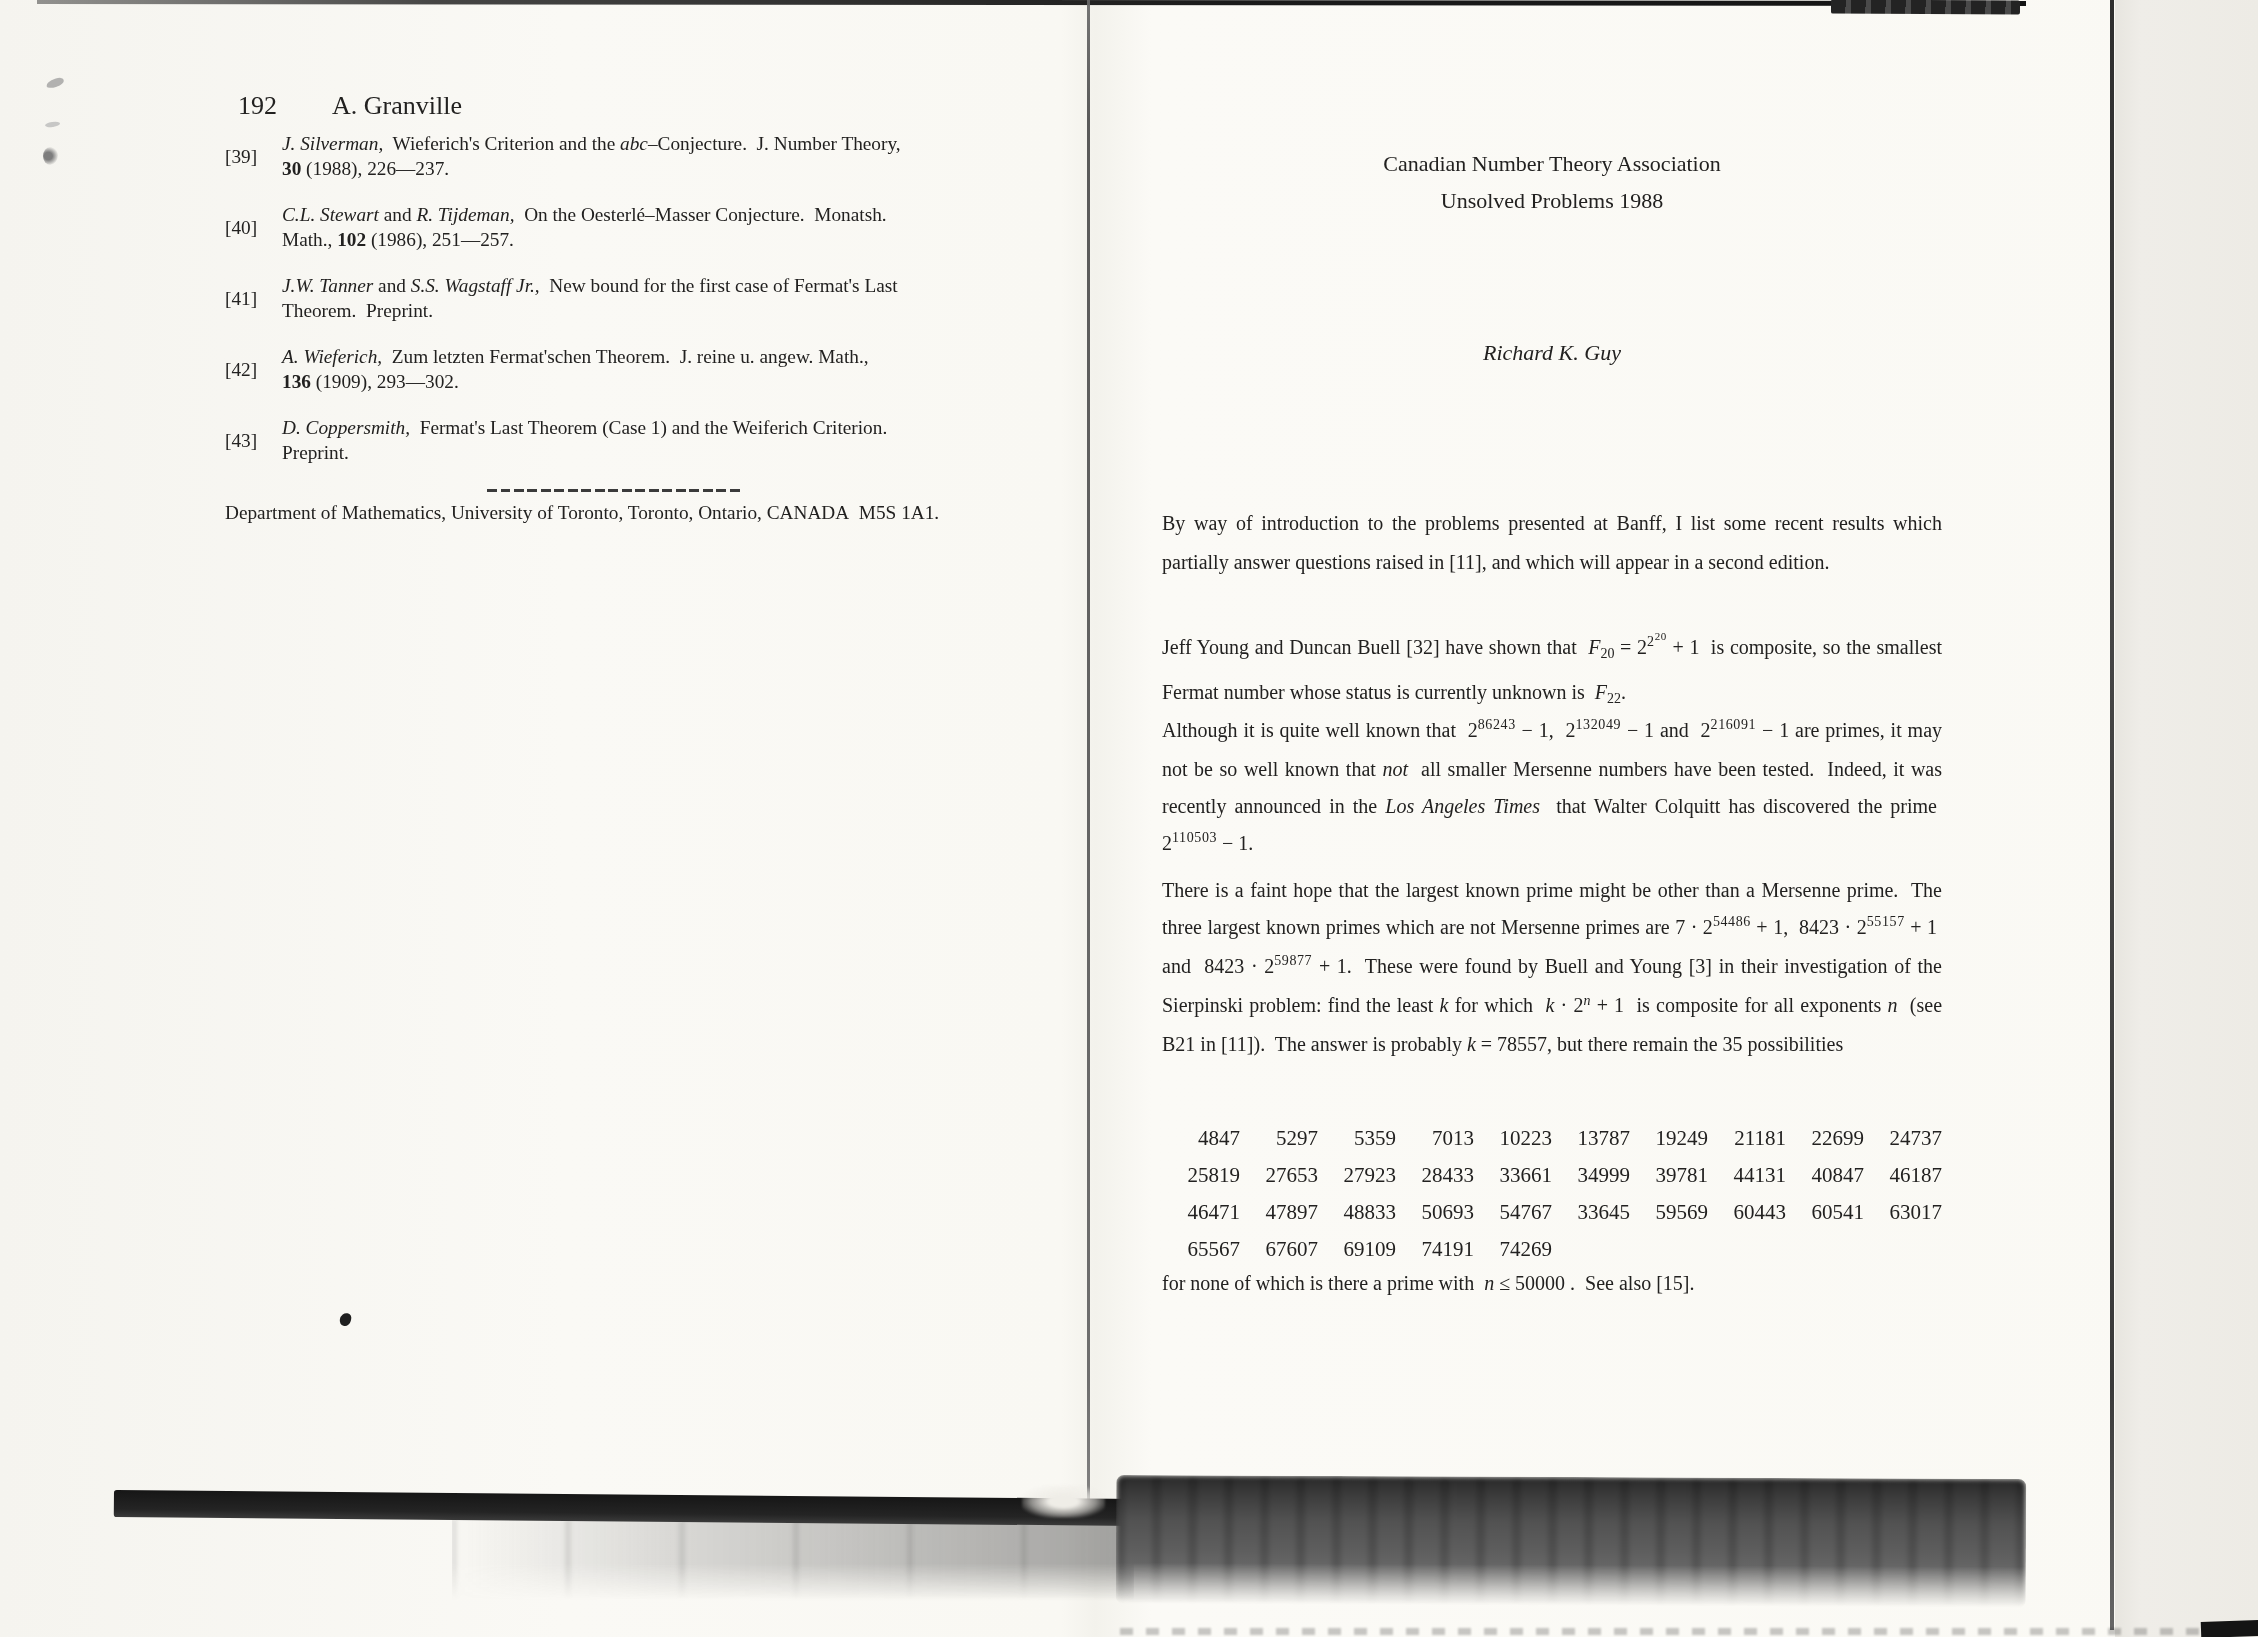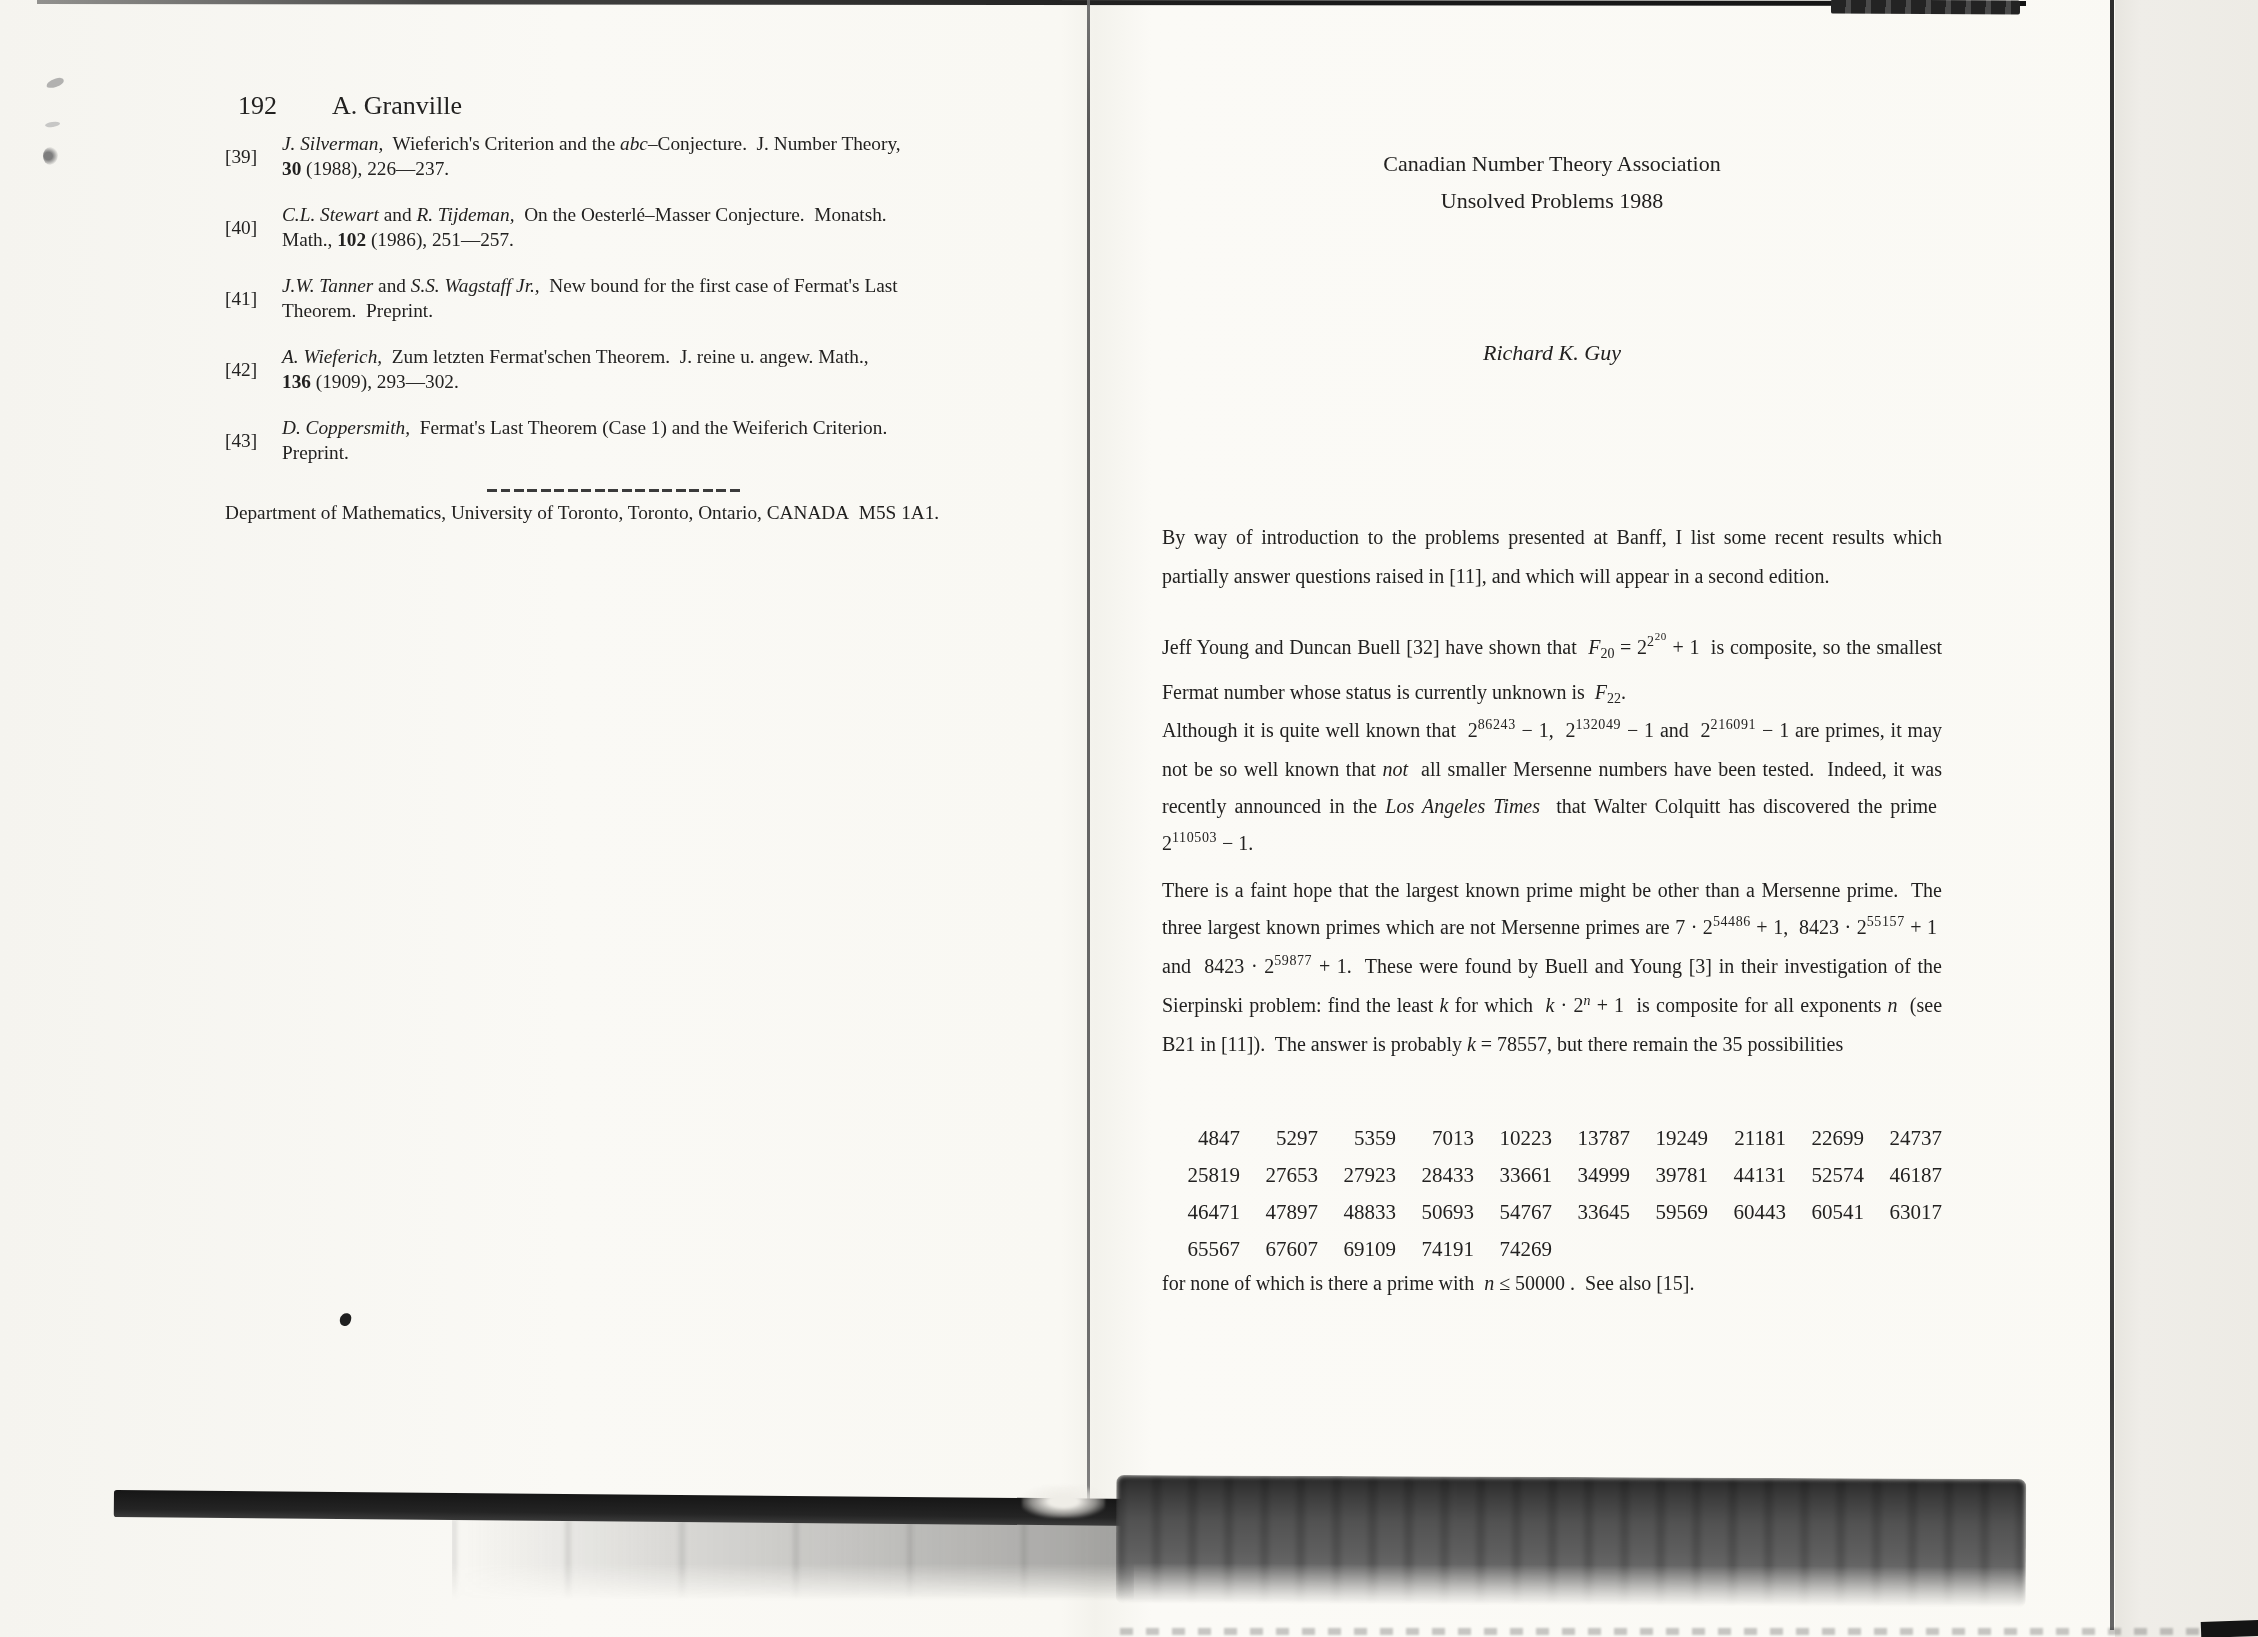"By way of introduction to" .p1 { top: 518px -> 504px }
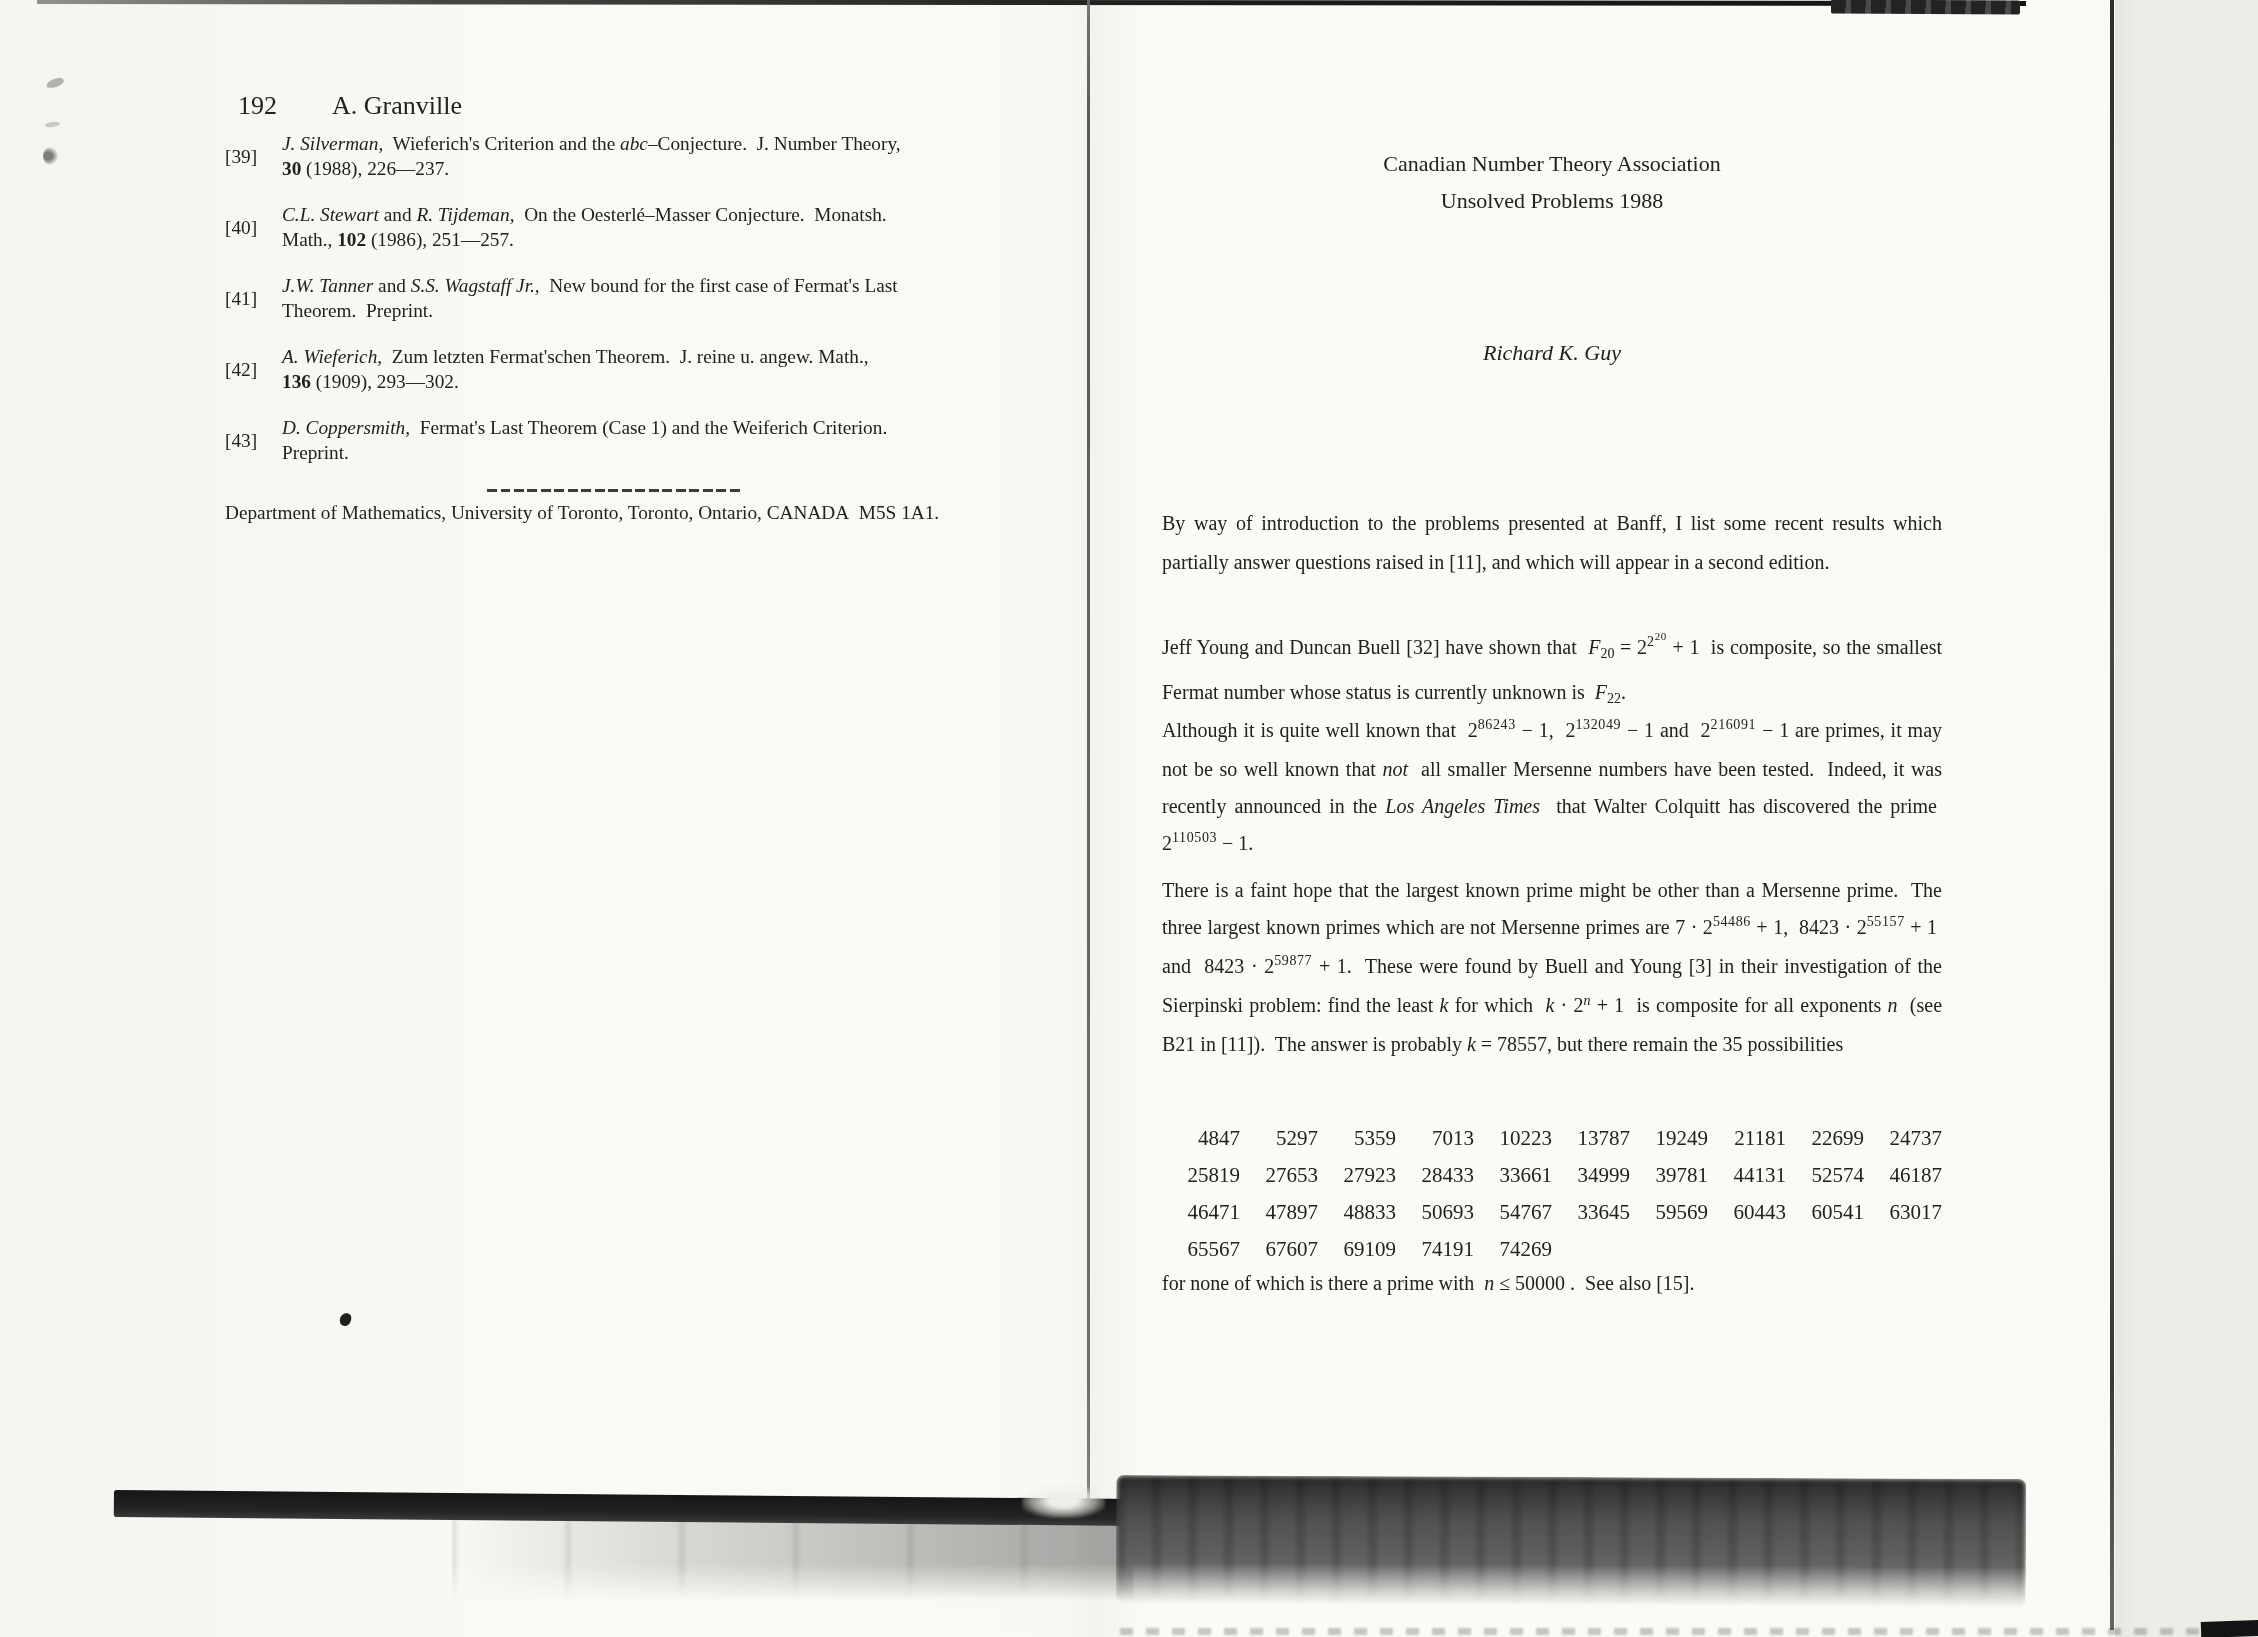"52574" span.tc { text: 52574 -> 40847 }
